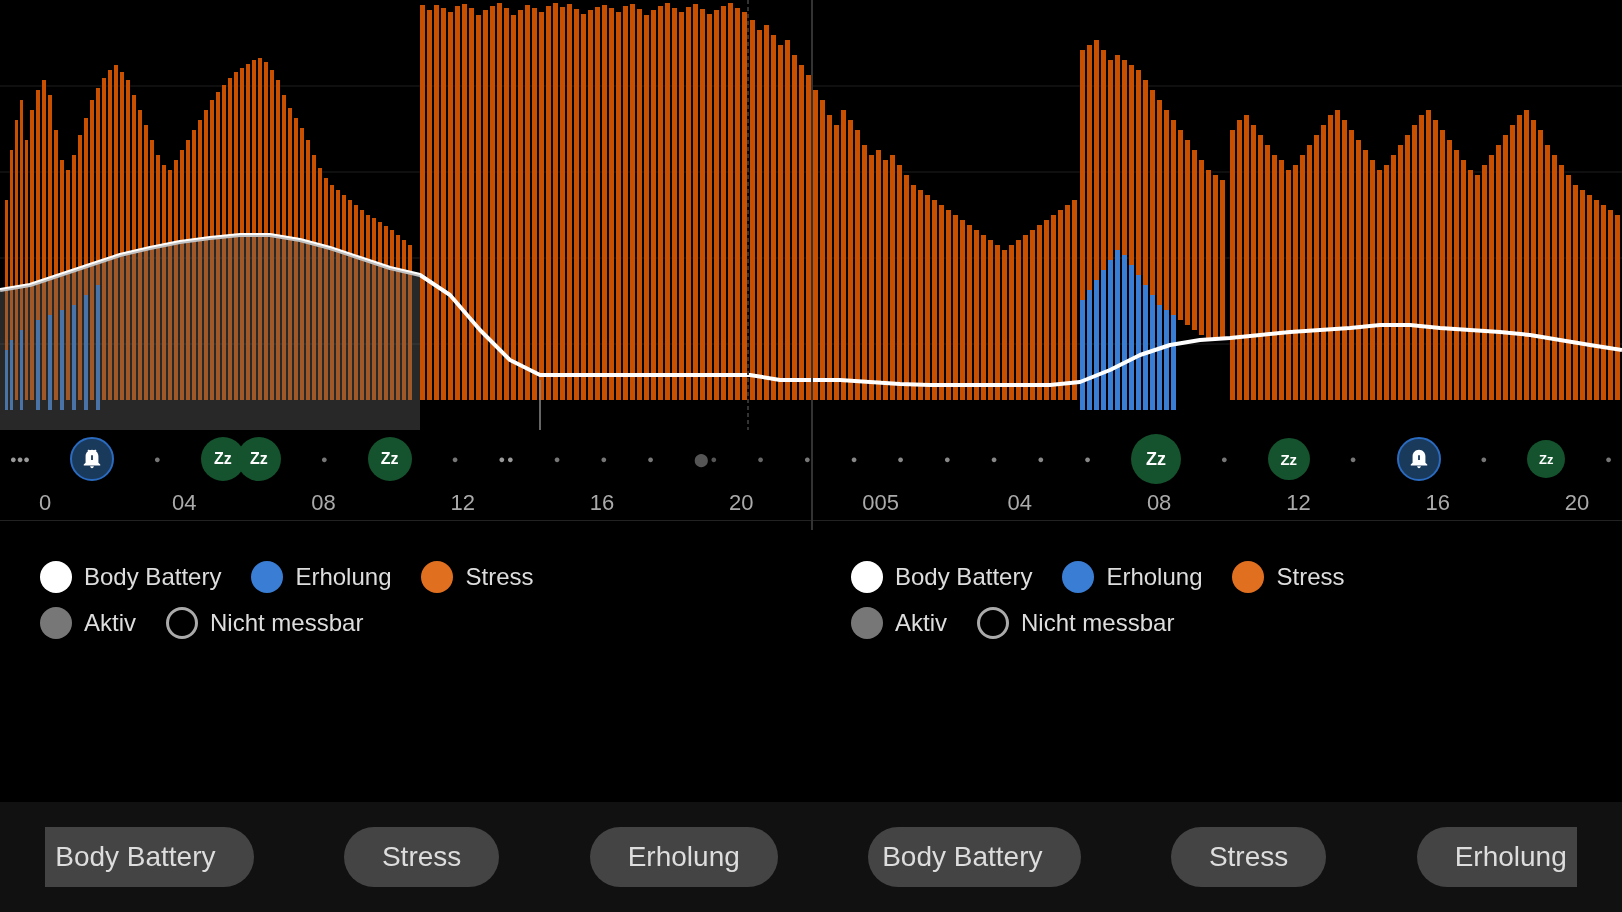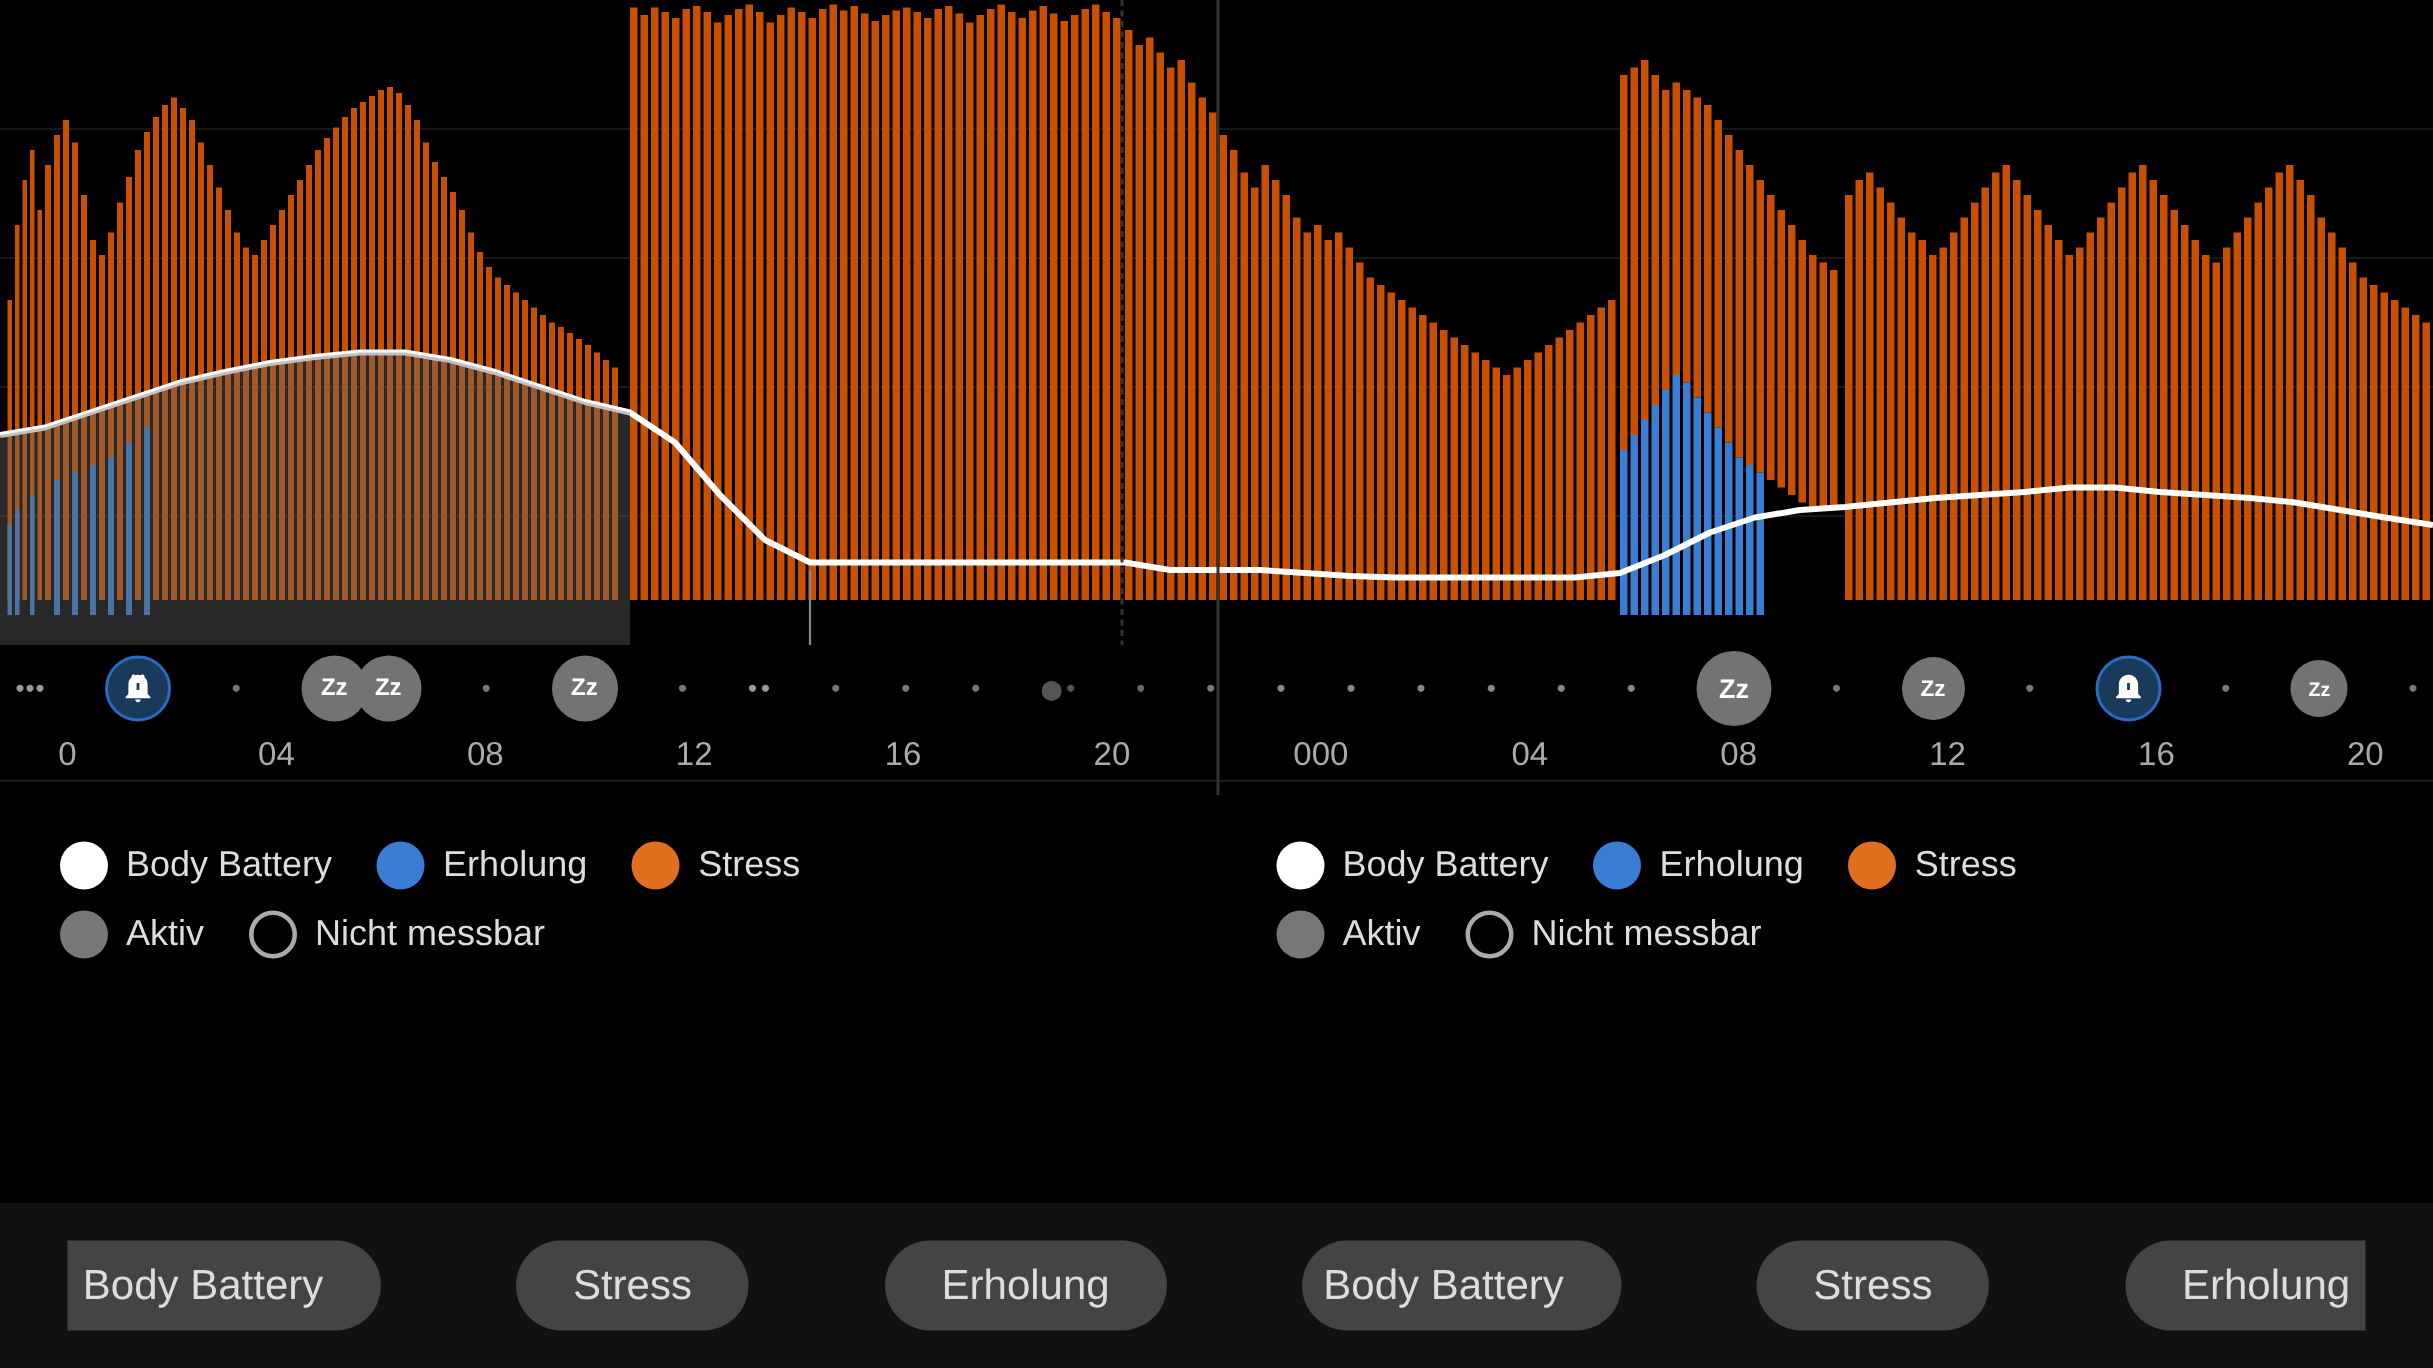"Zz" .sleep-icon { background: #737373 -> #14532d }
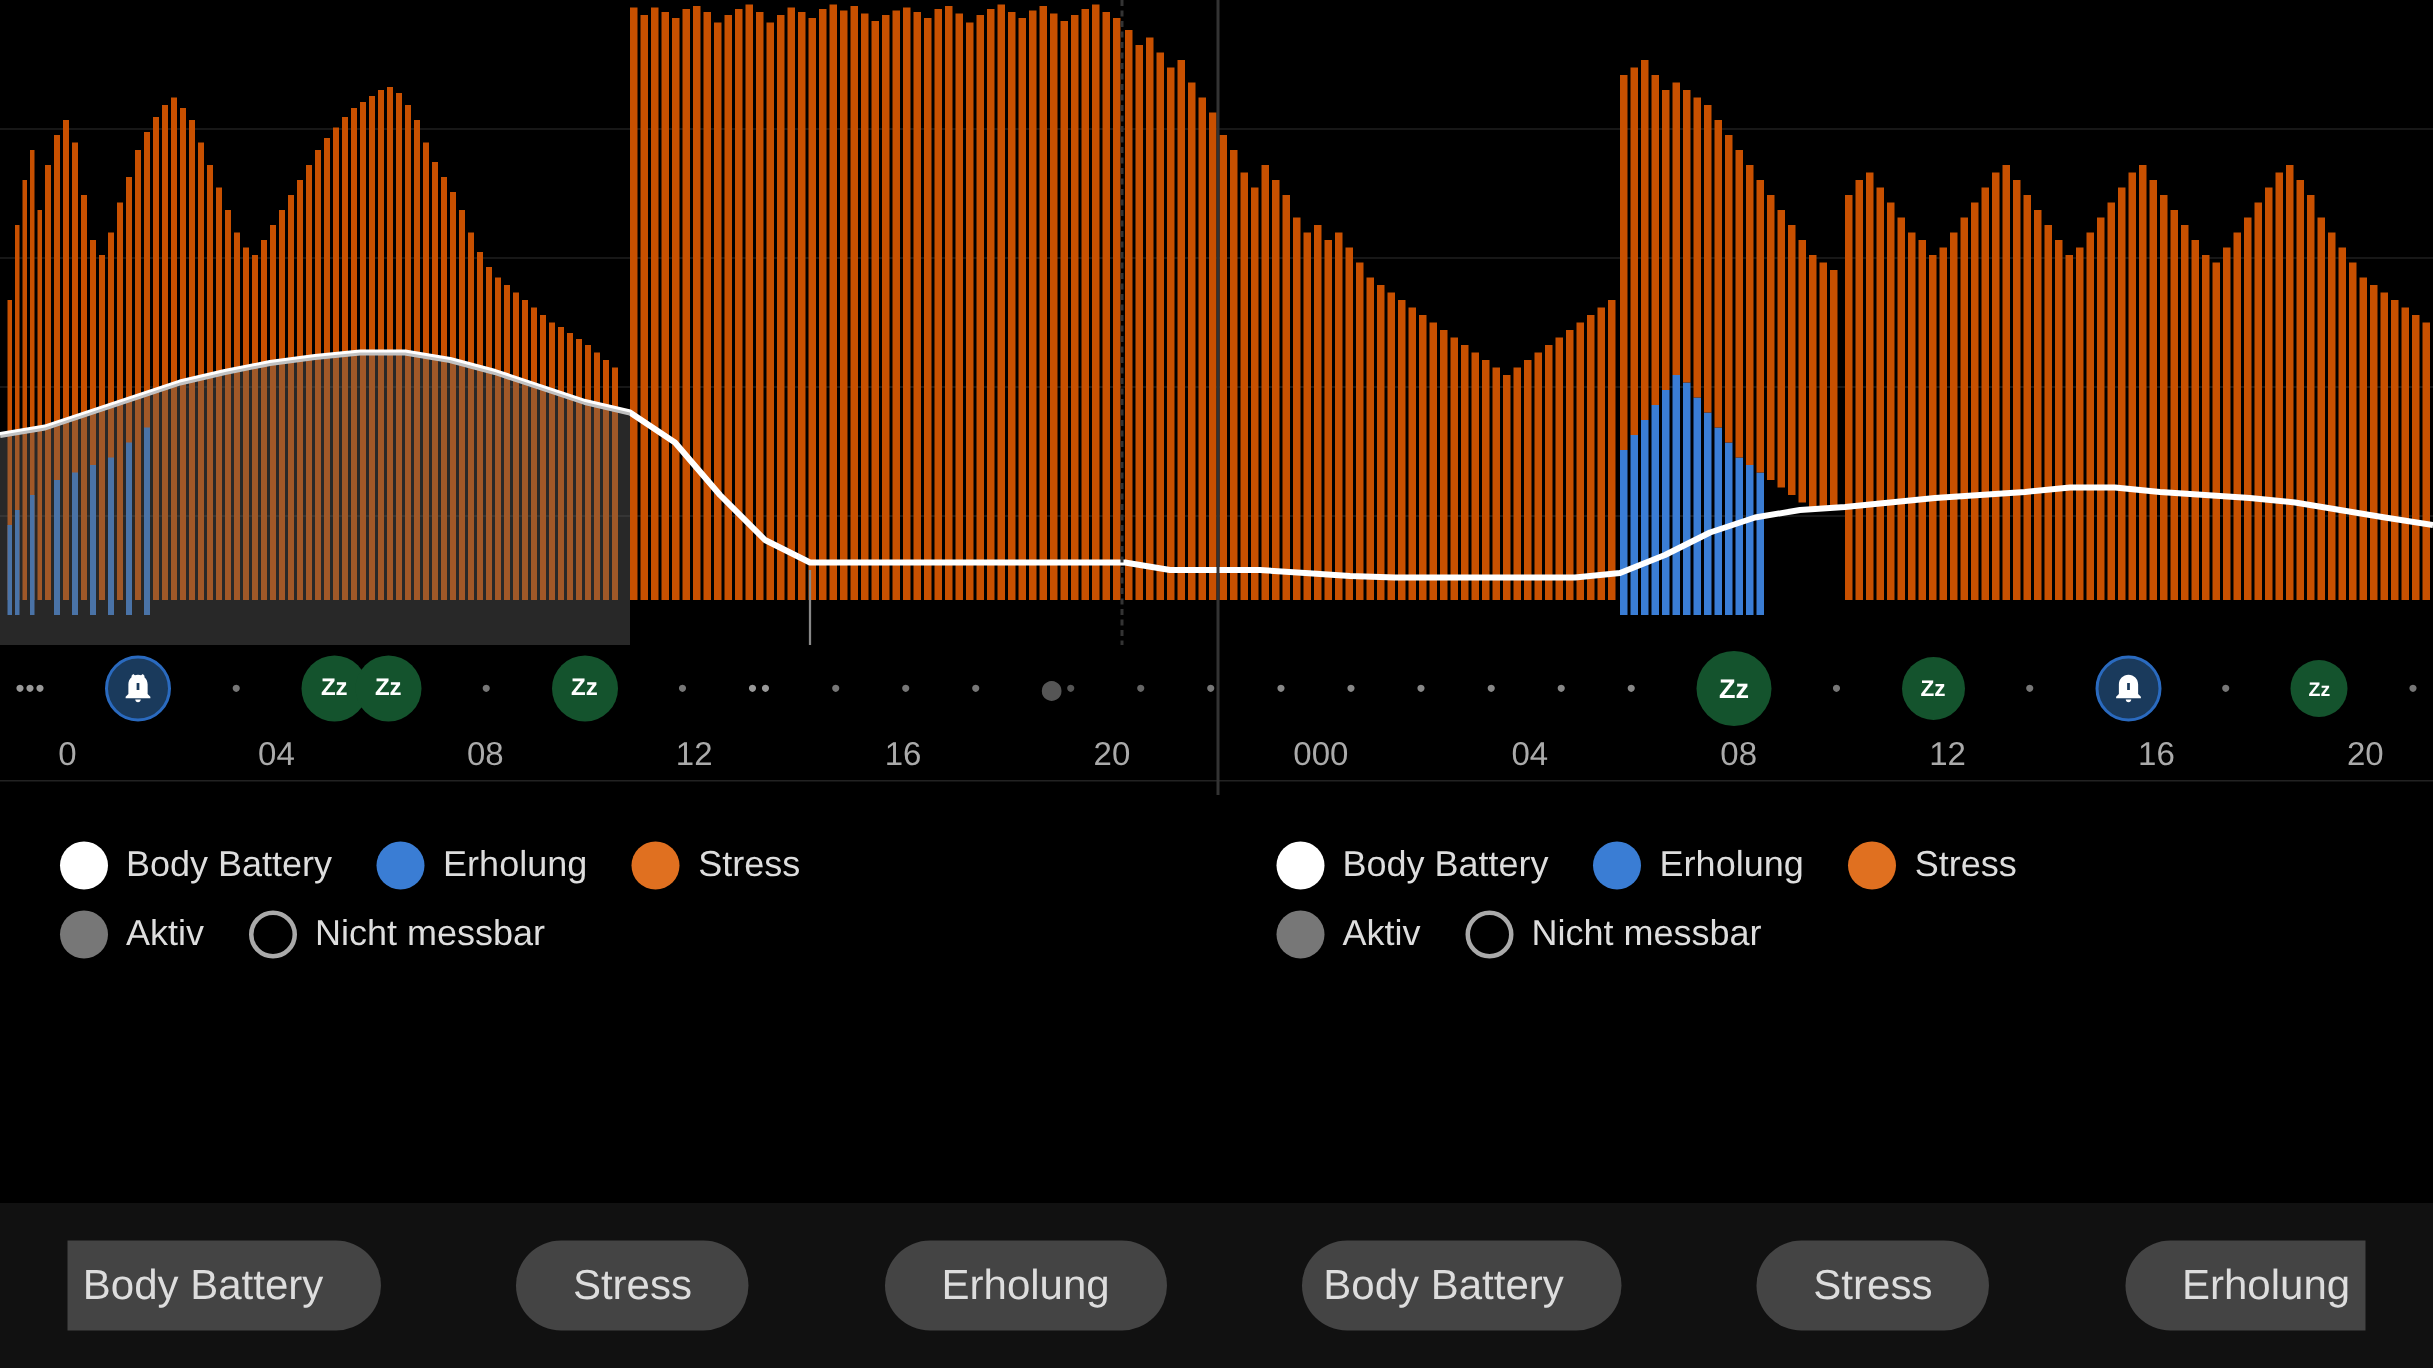"000" span.time-label { text: 000 -> 005 }
